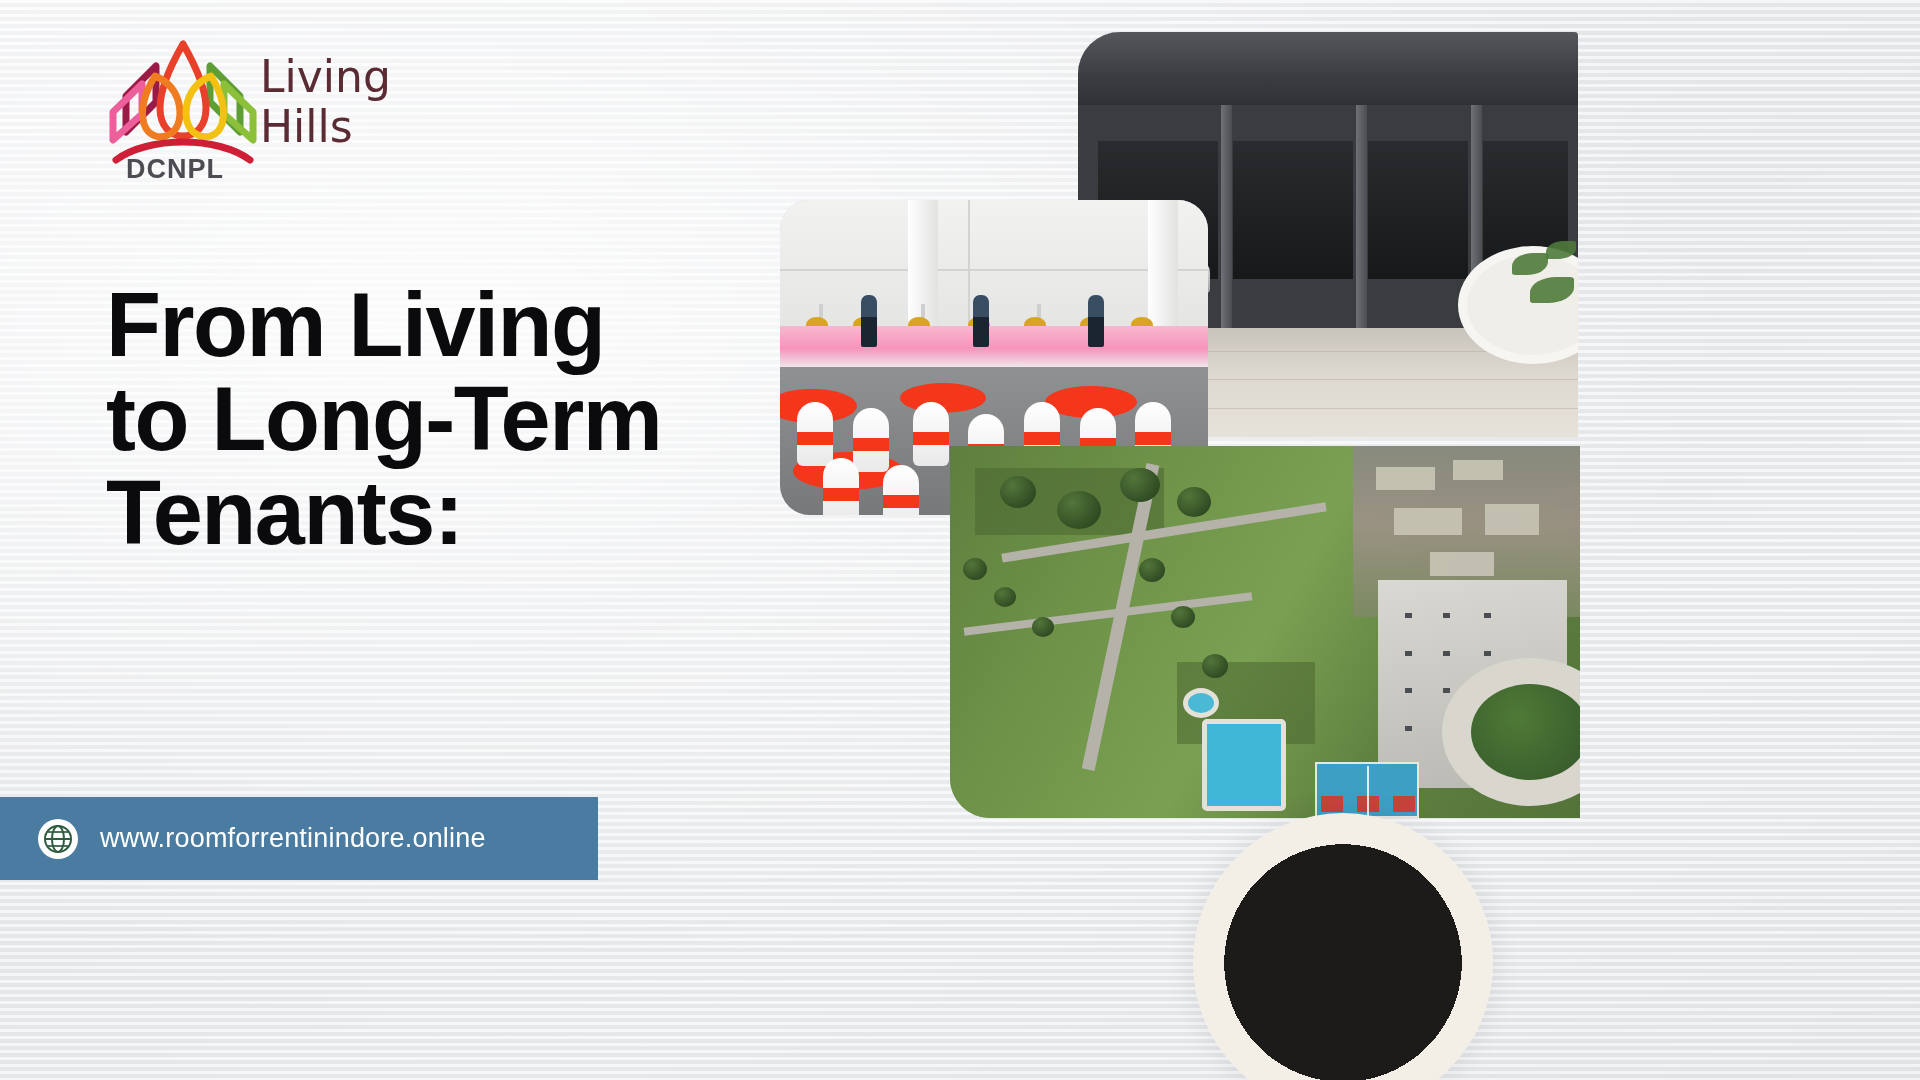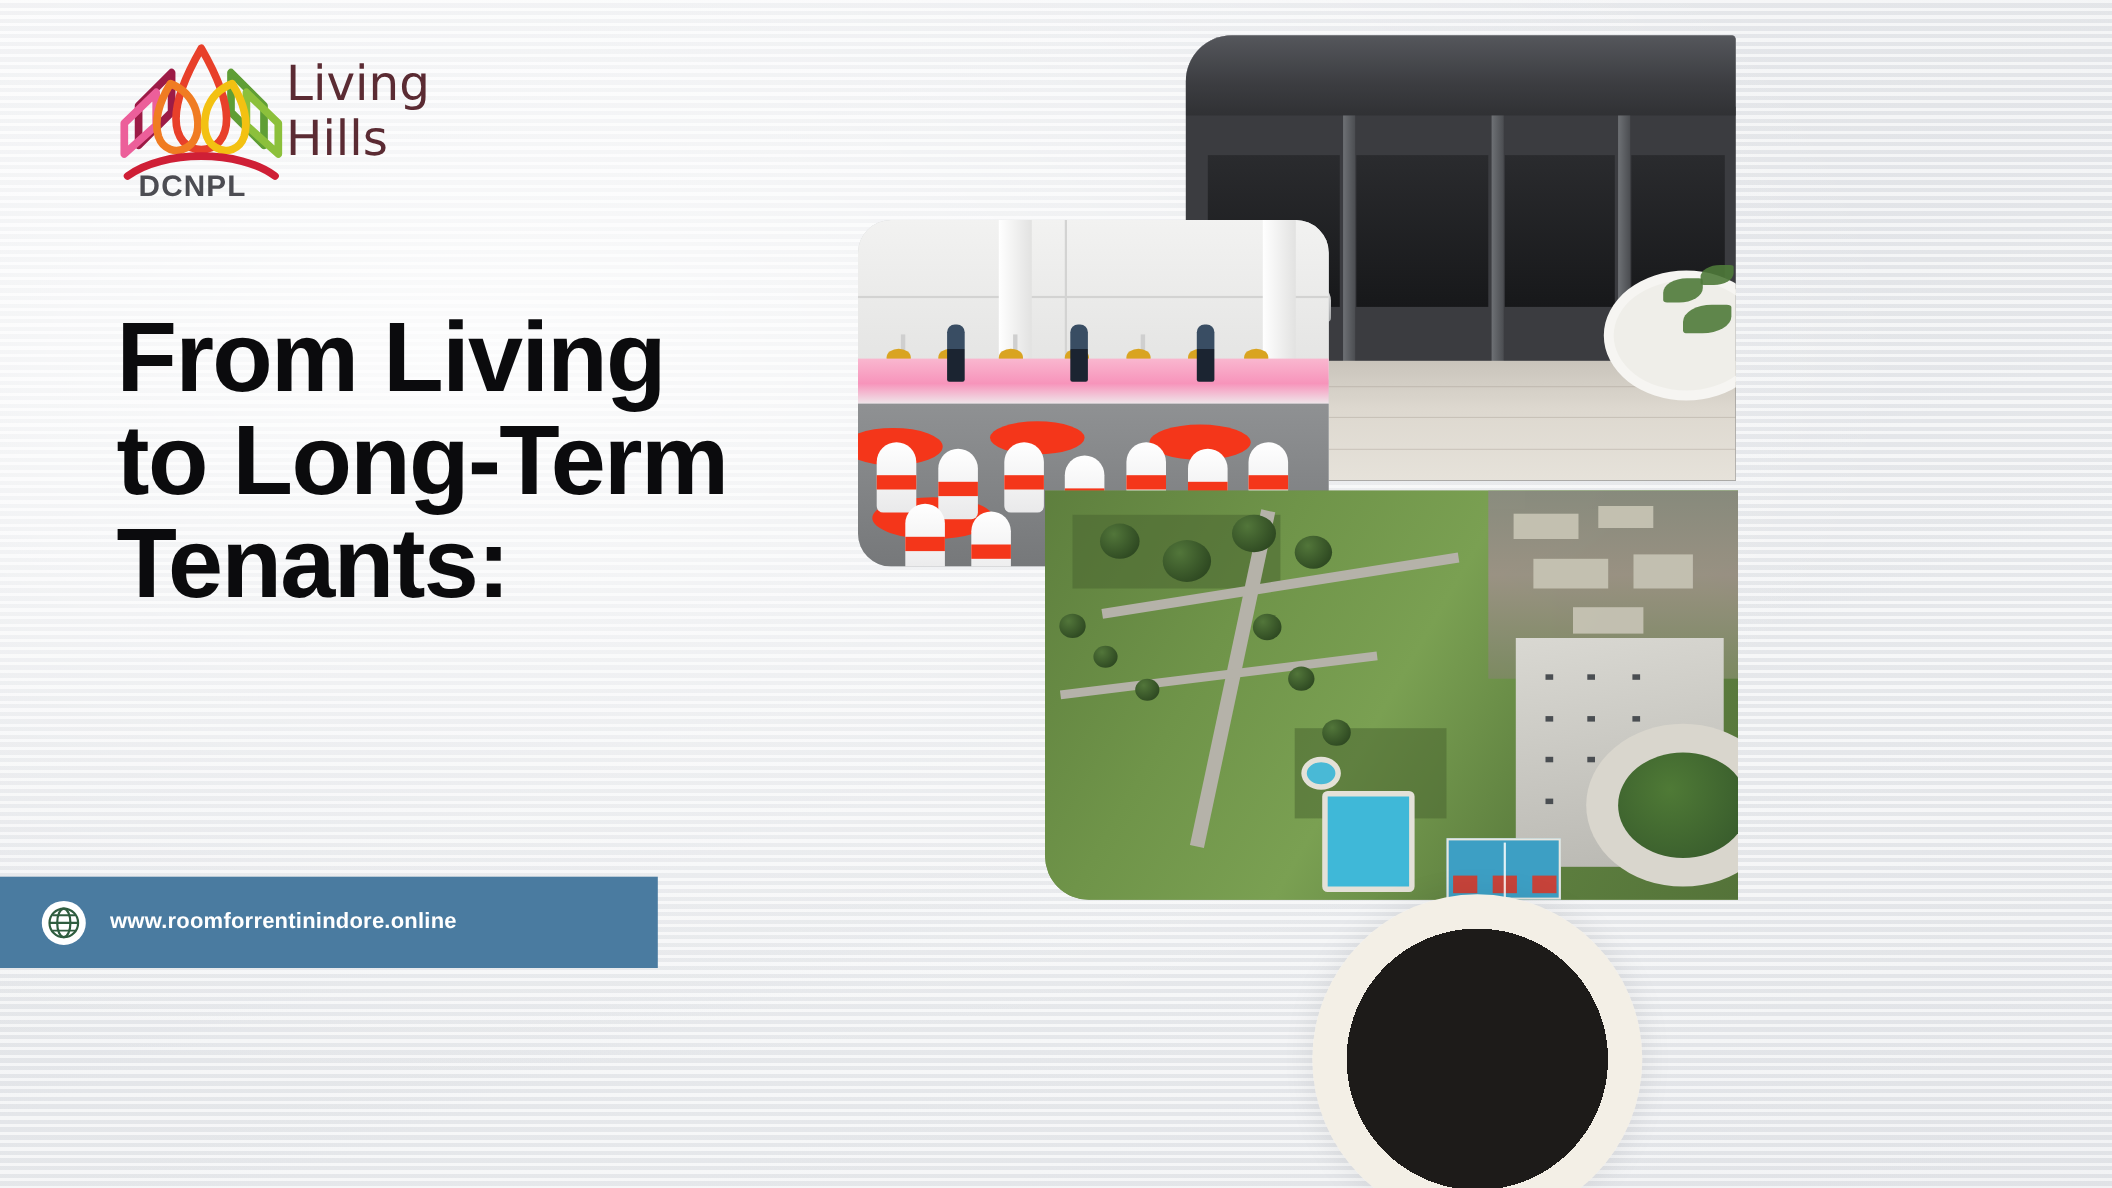"www.roomforrentinindore.online" #url-bar .url { font-size: 20px -> 27px; font-weight: 700 -> 400 }
